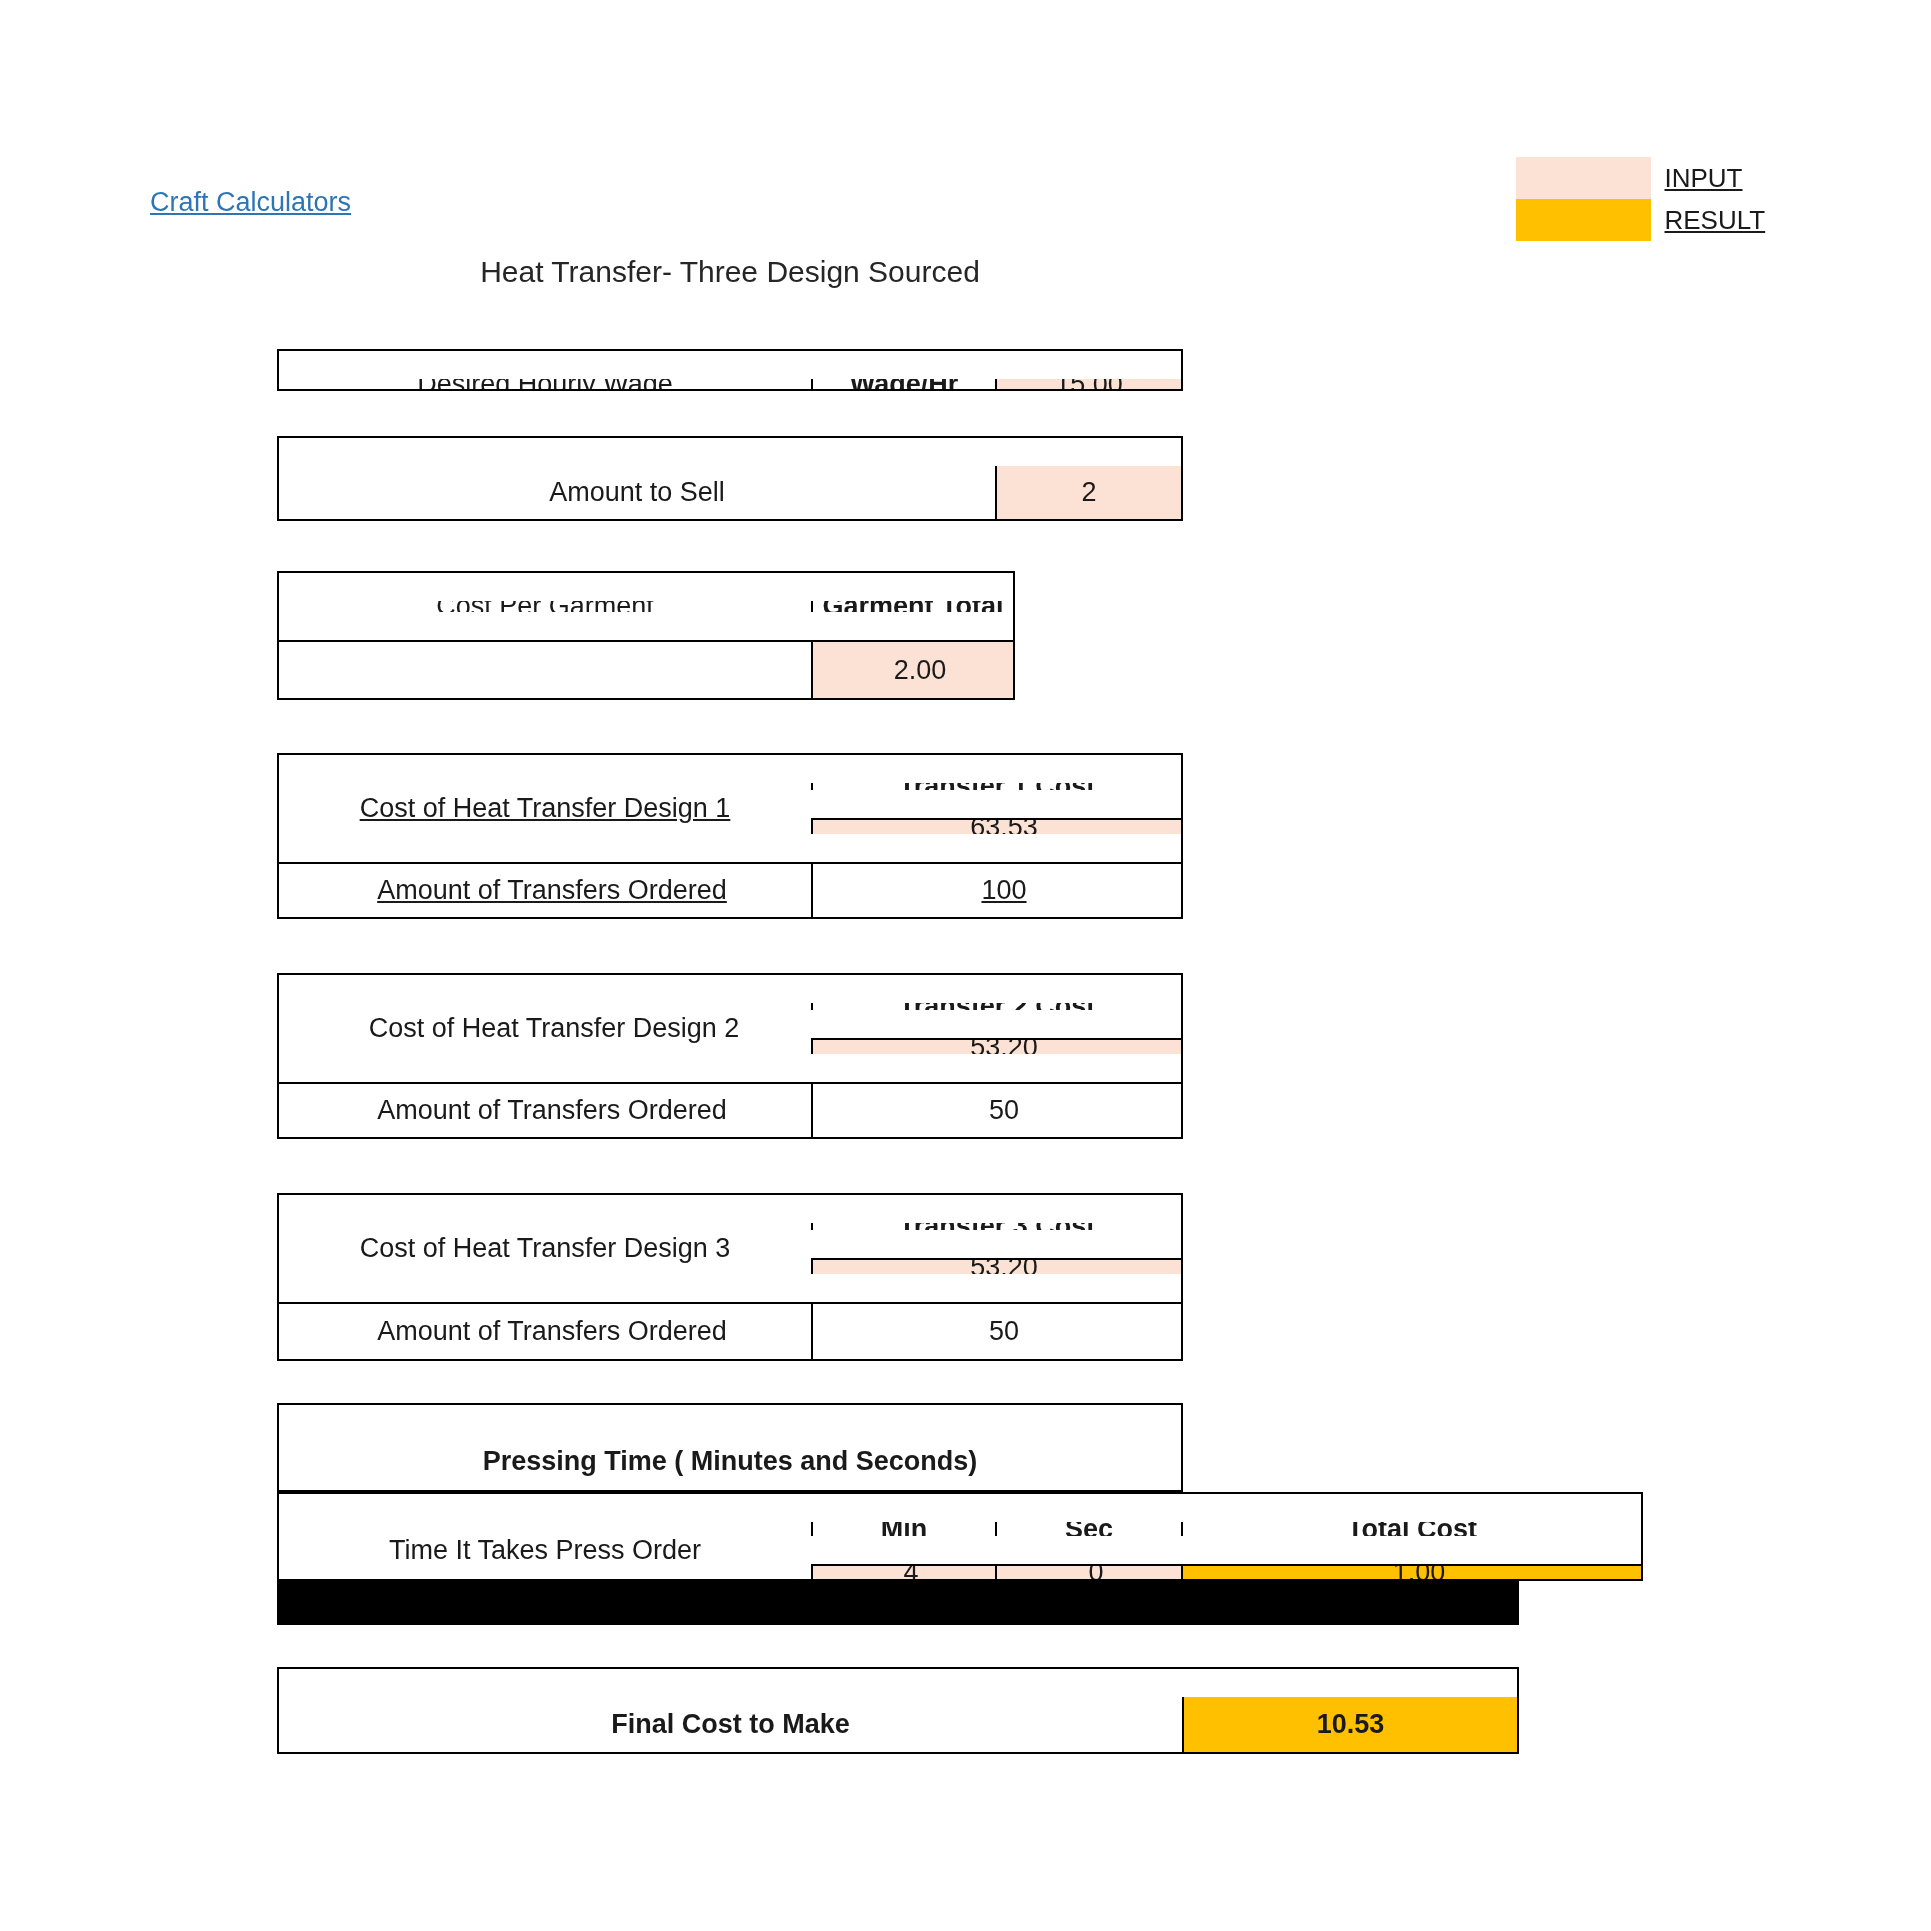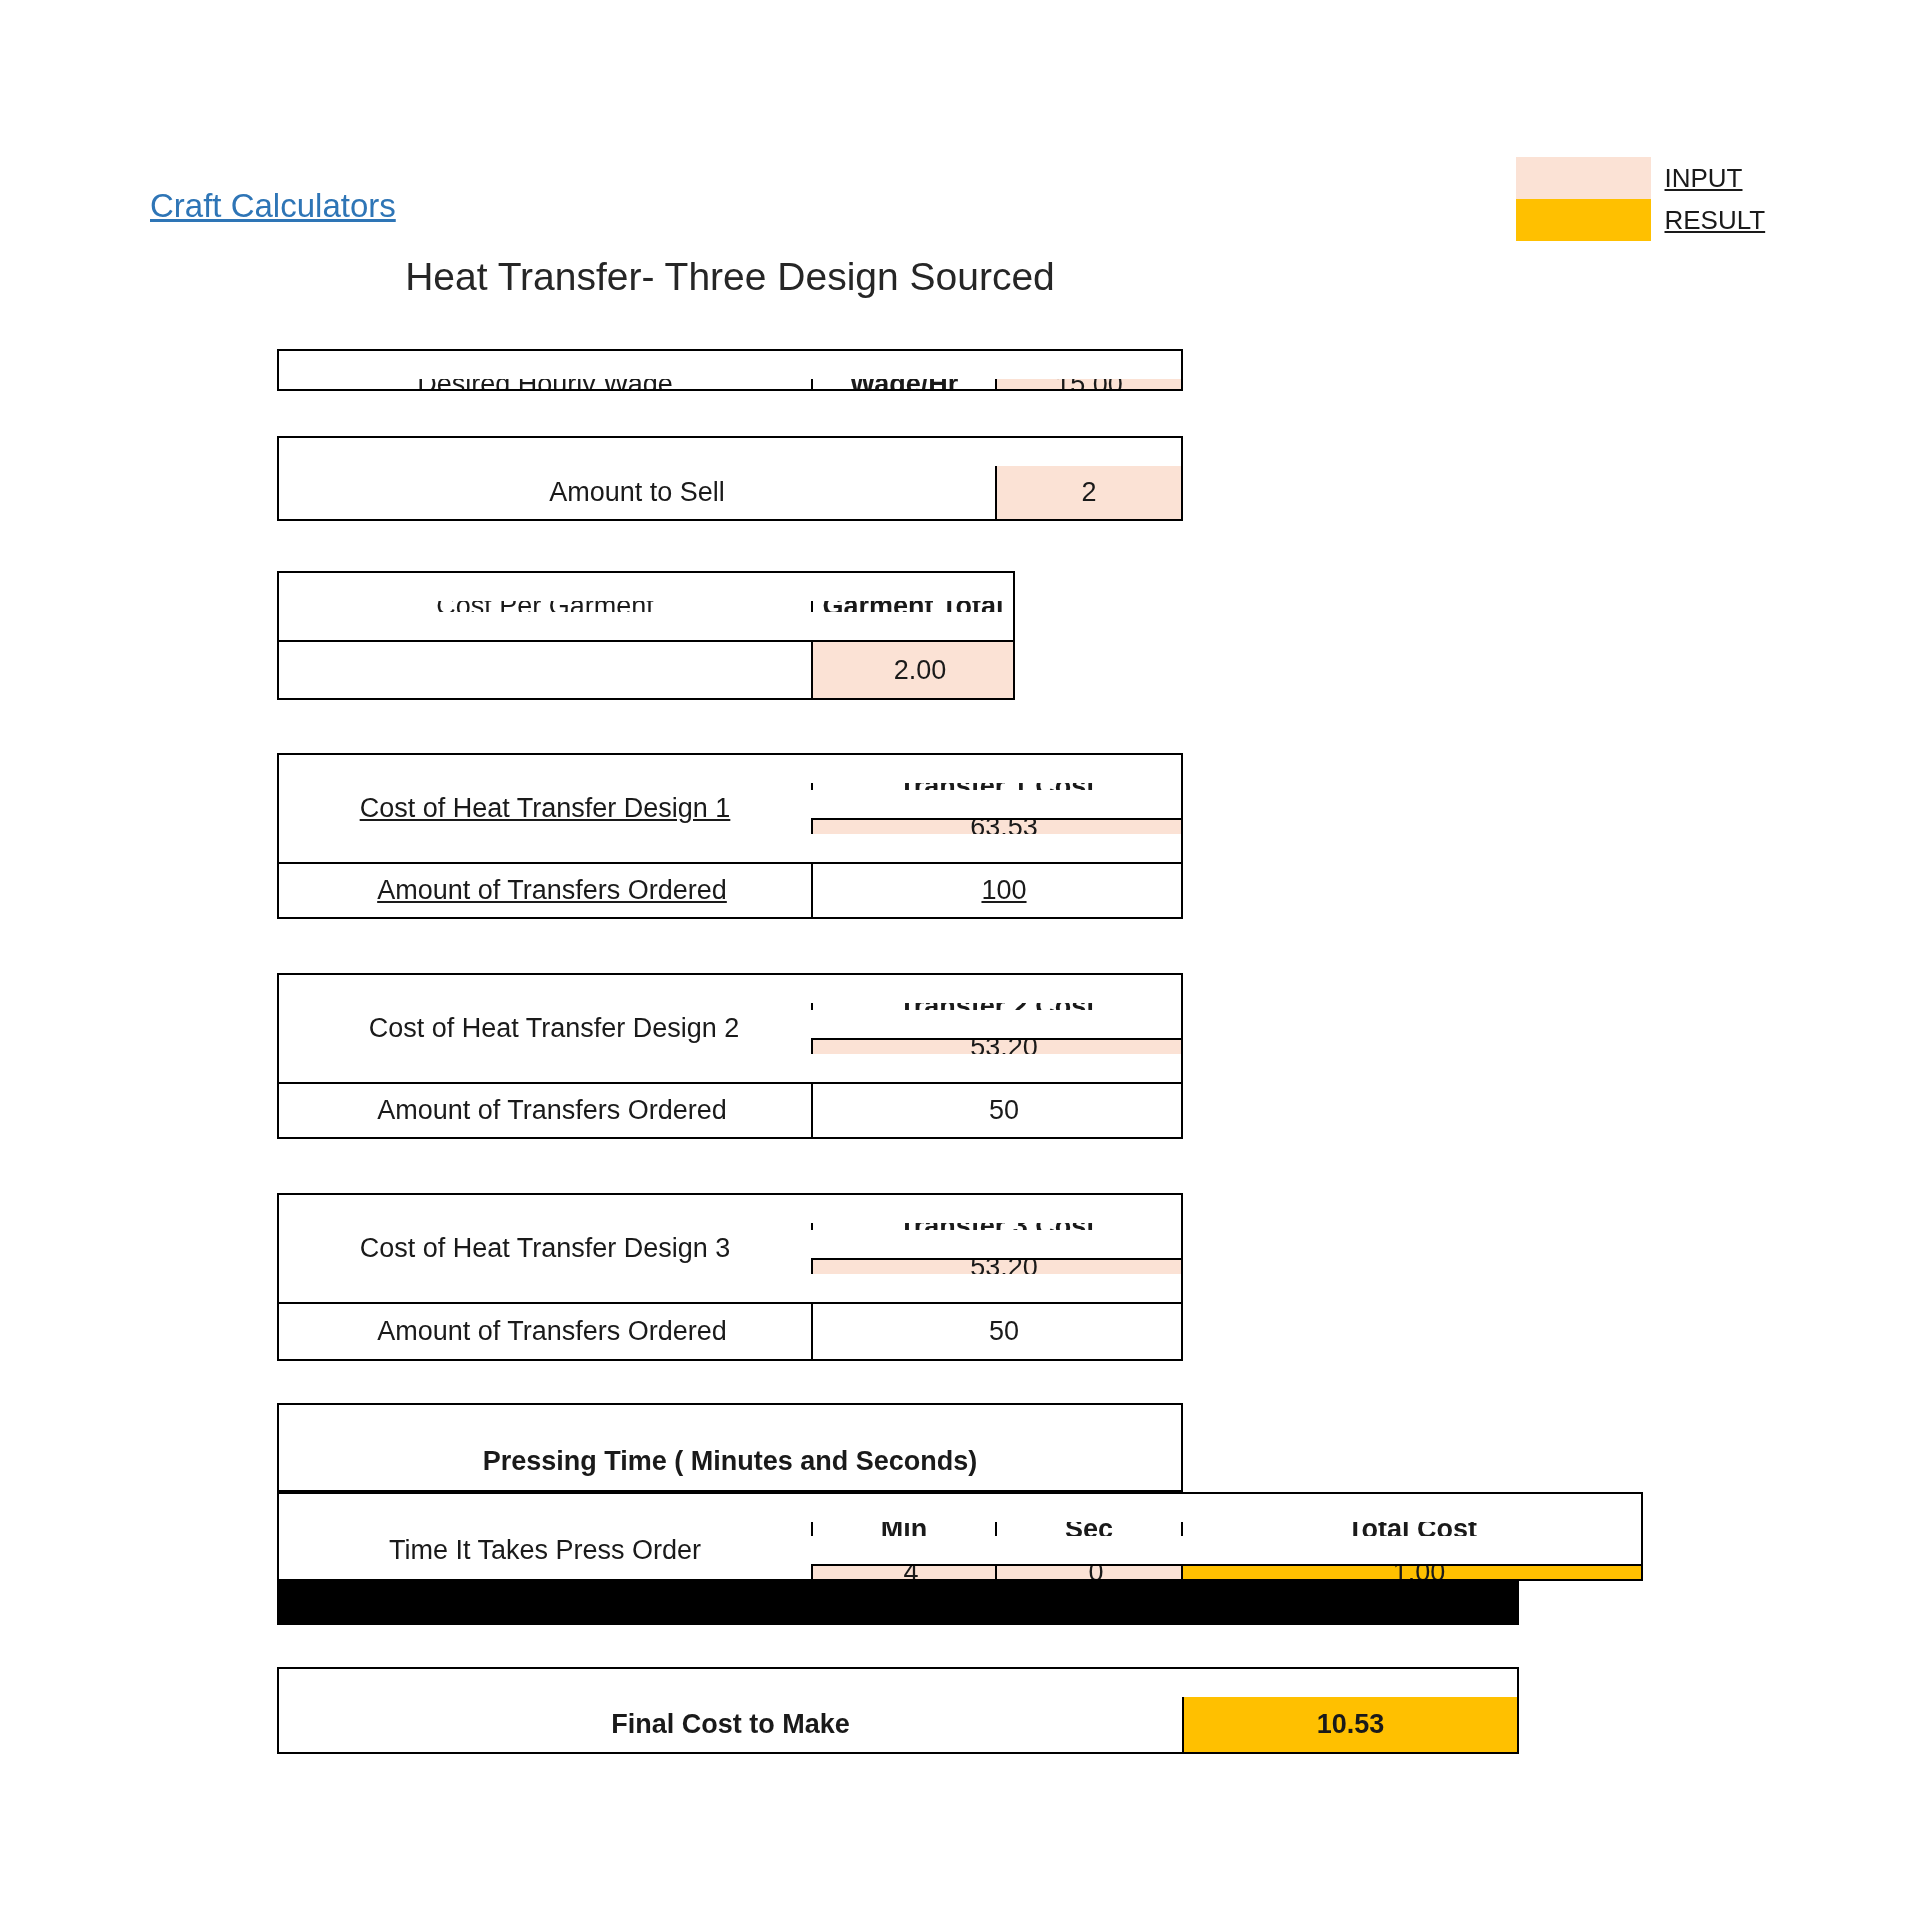"Craft Calculators" .link { font-size: 33px -> 27px }
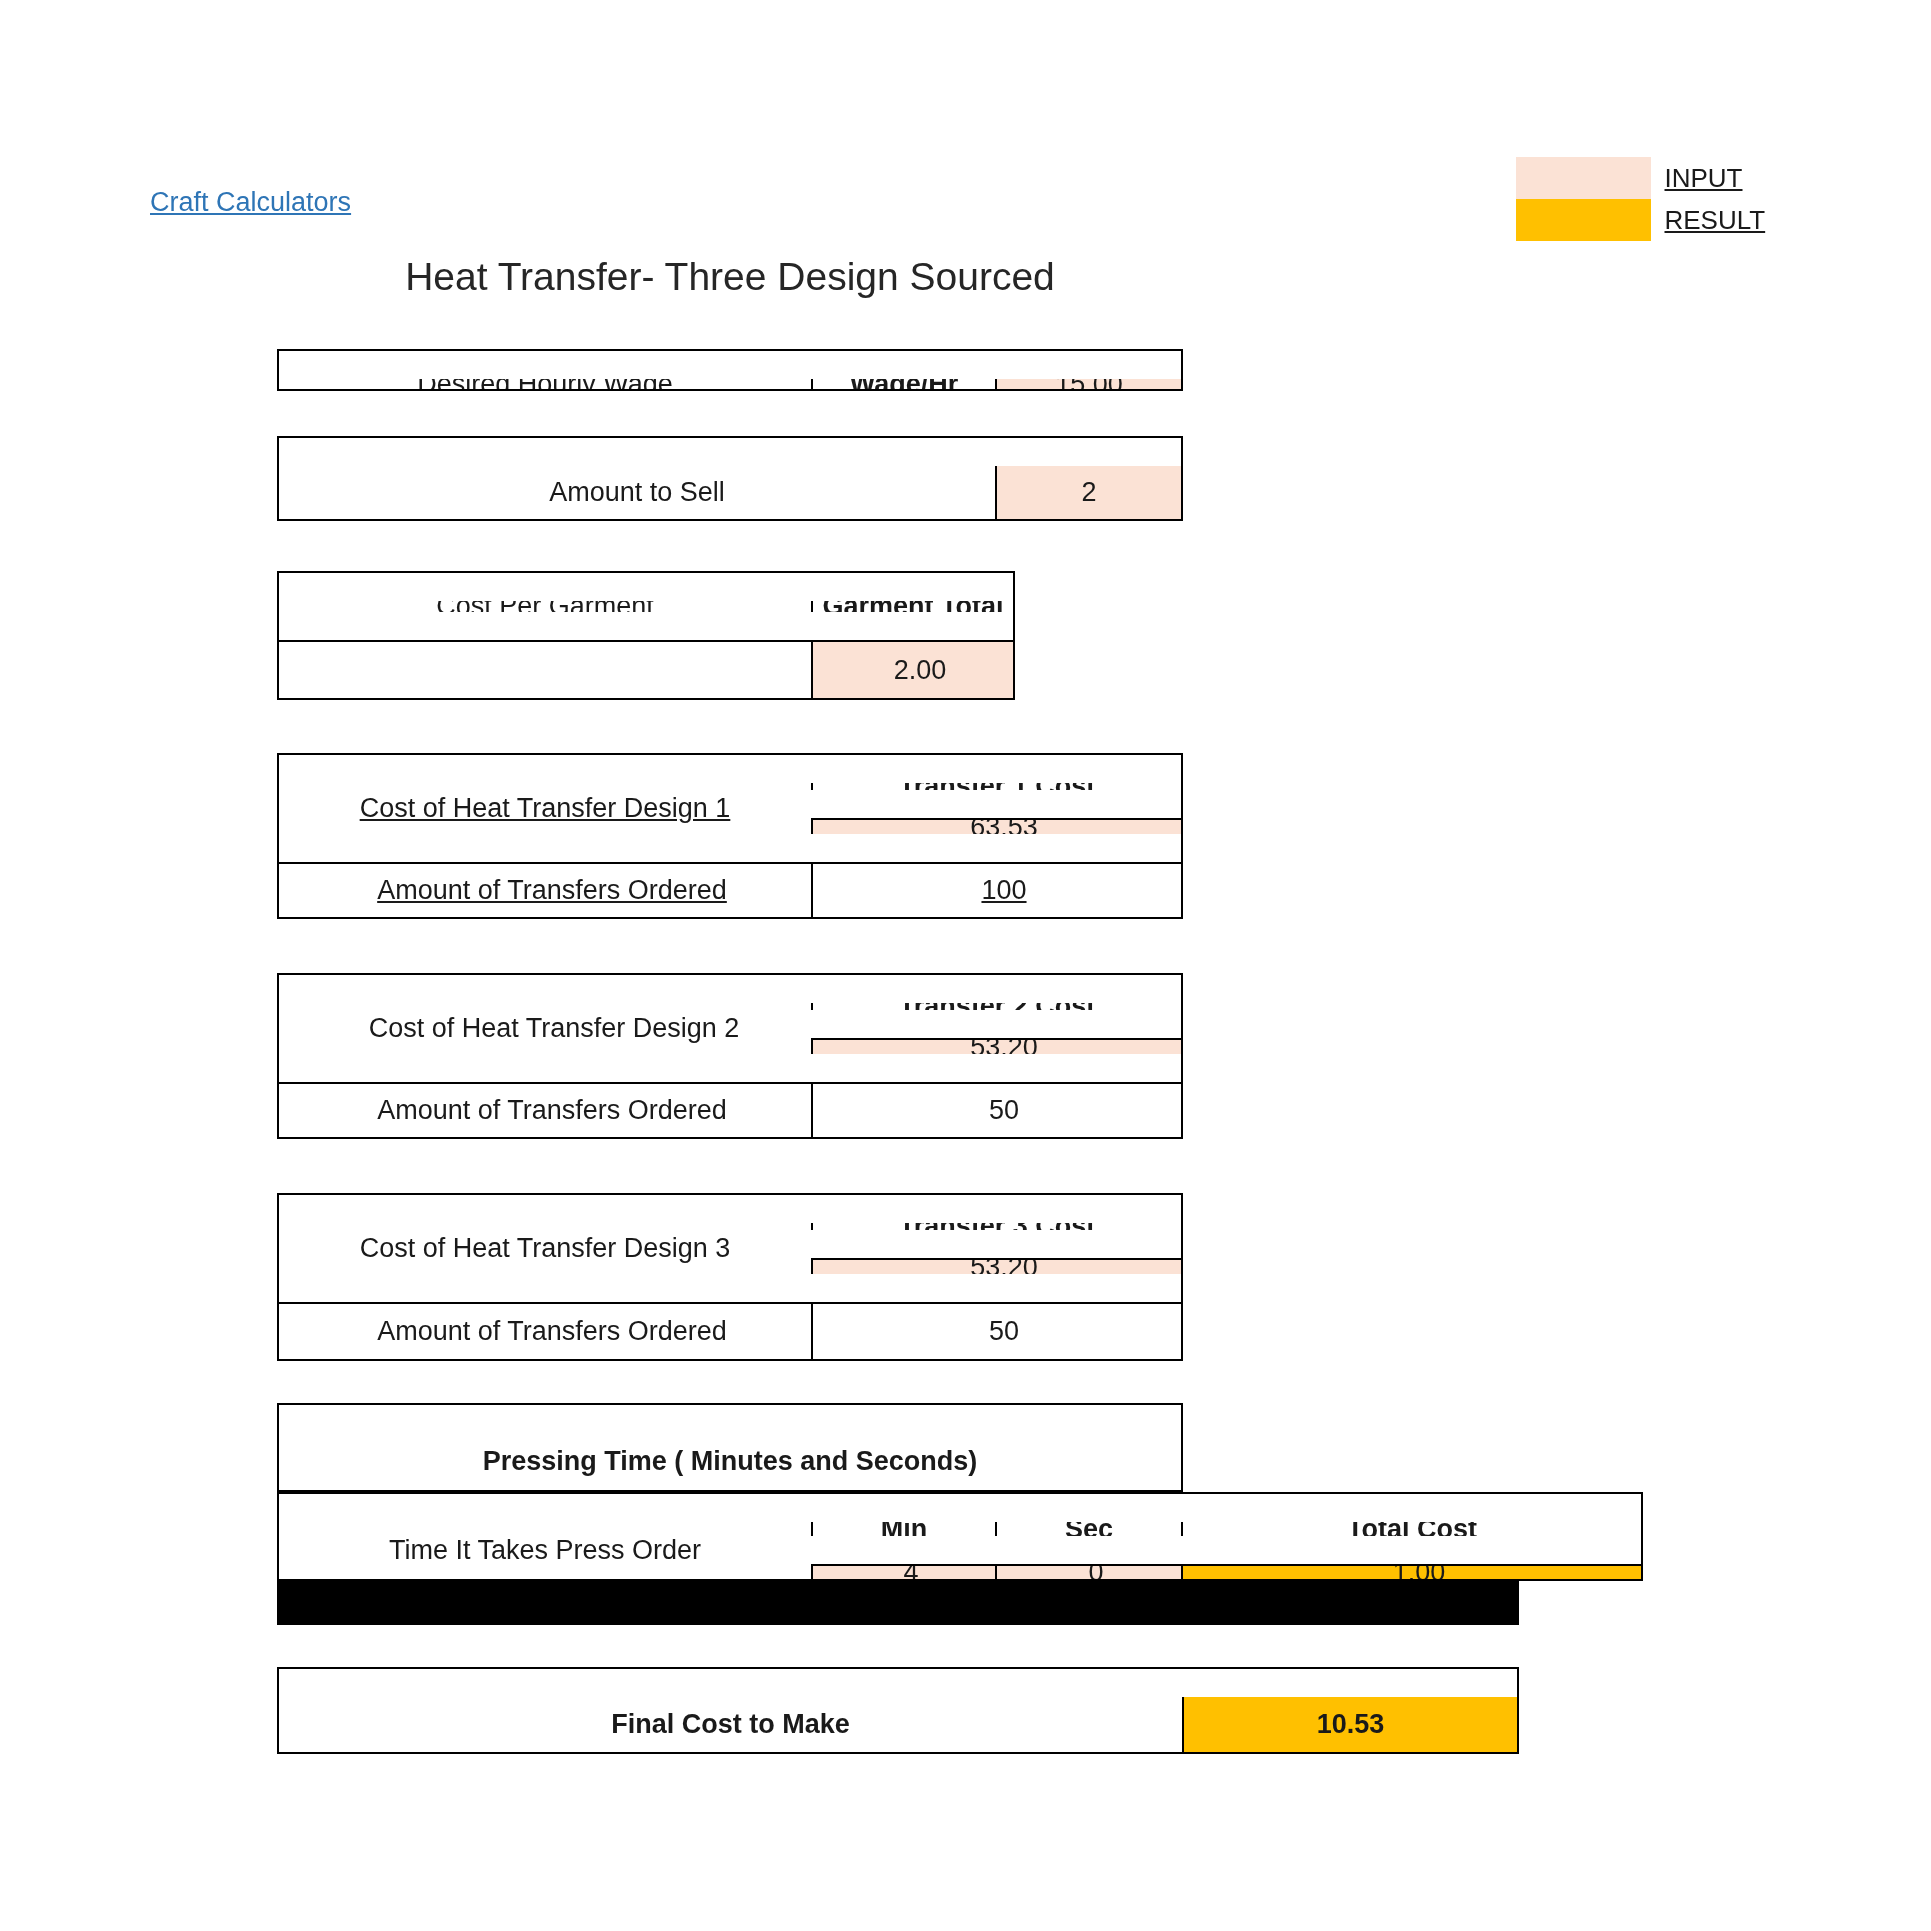"Heat Transfer- Three Design Sourced" .page-title { font-size: 39px -> 30px }
